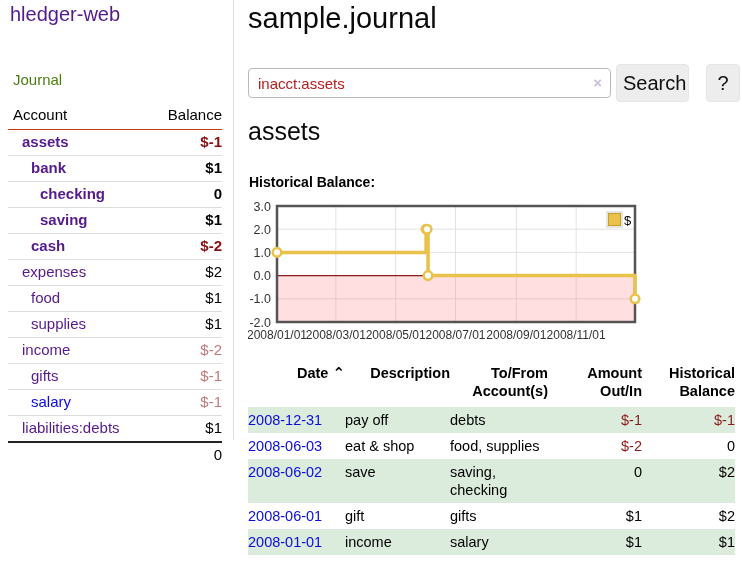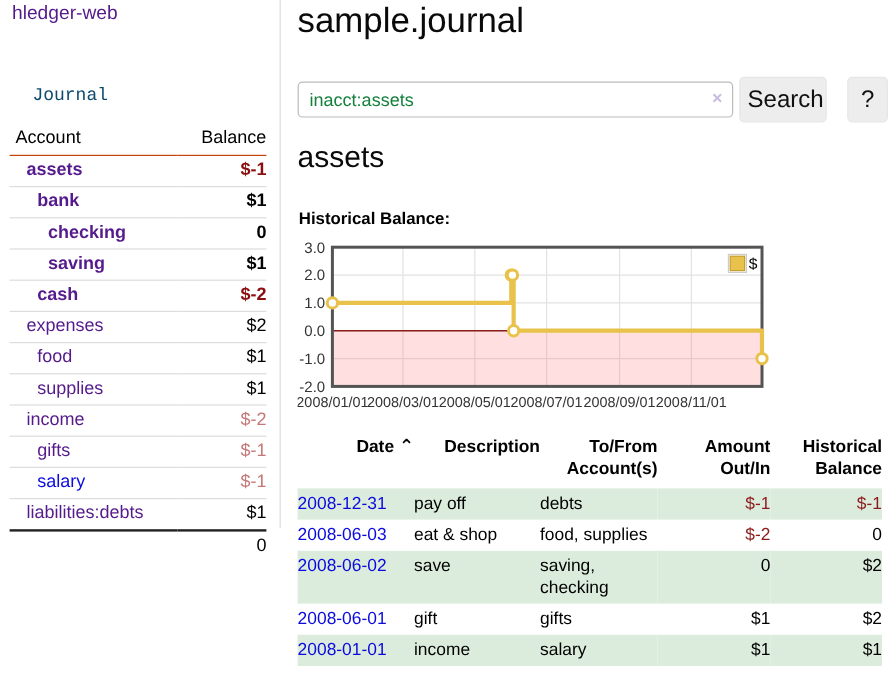"hledger-web" .brand { font-size: 16px -> 20px }
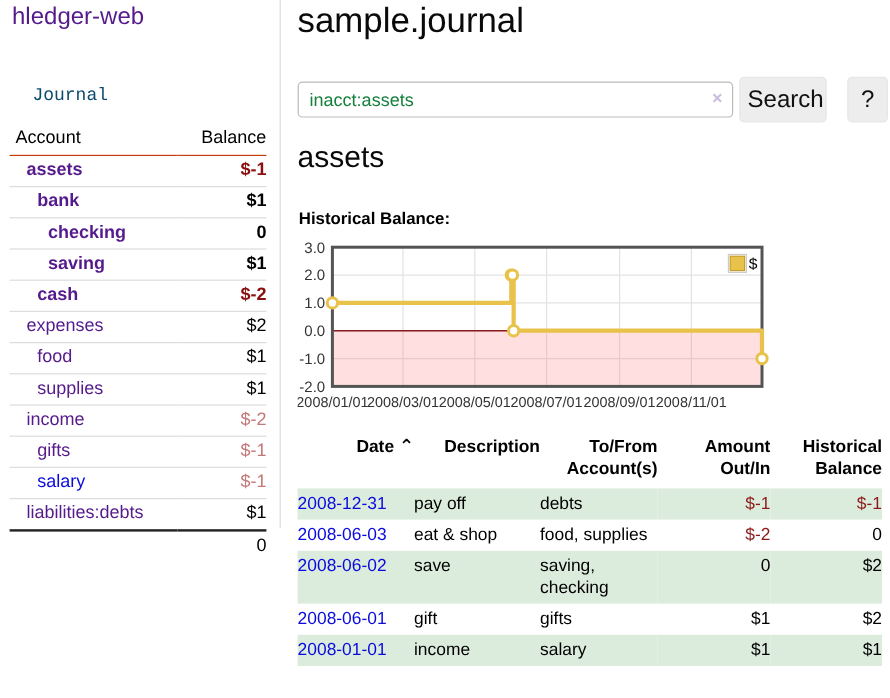"Journal" .nav-link { color: #0c4a6e -> #4d7c0f; font-family: Liberation Mono, monospace -> none; left: 27px -> 13px }
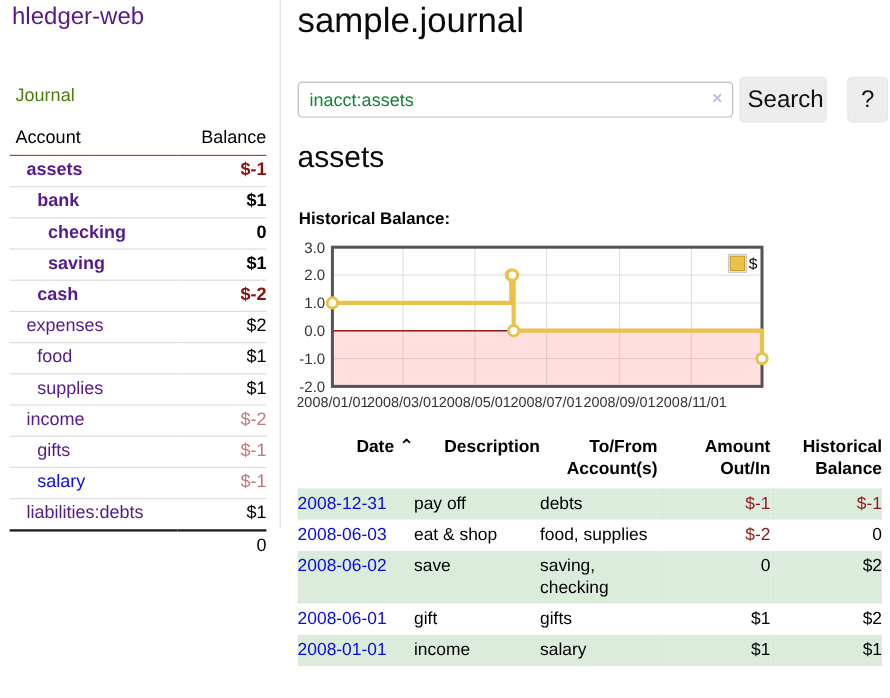"inacct:assets" .search-input { color: #15803d -> #b91c1c }
